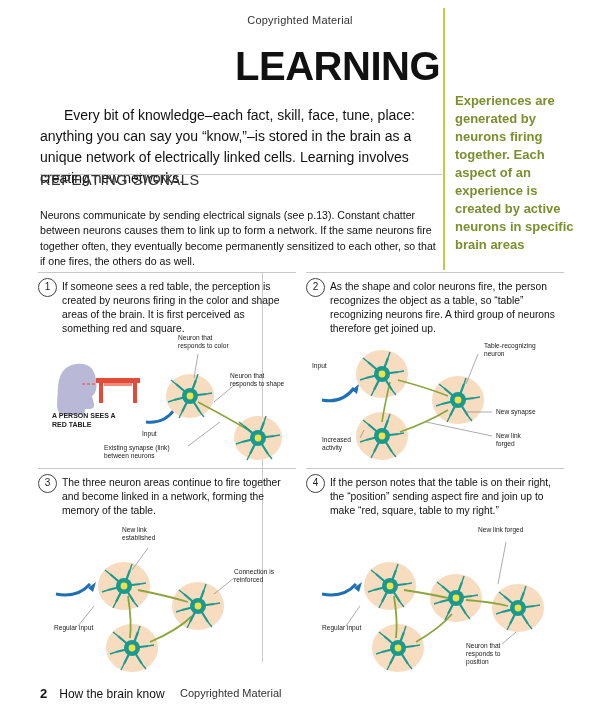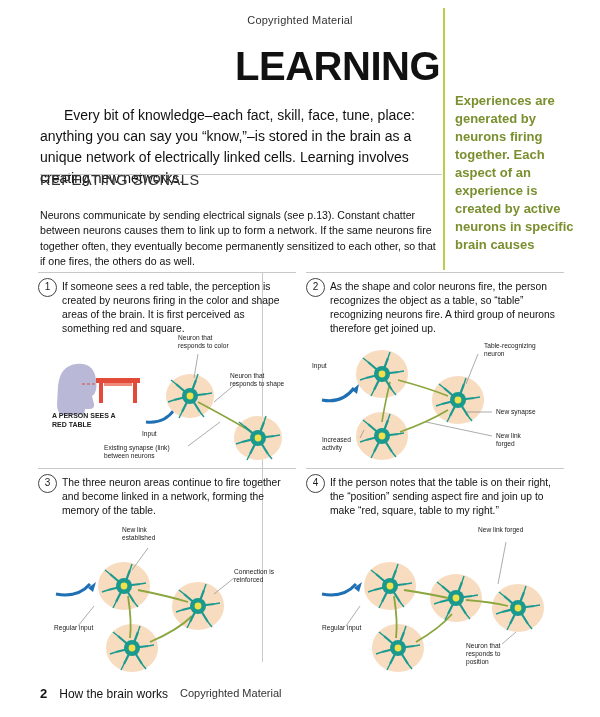"Experiences are generated by neurons" div.sidepanel { text: causes -> areas }
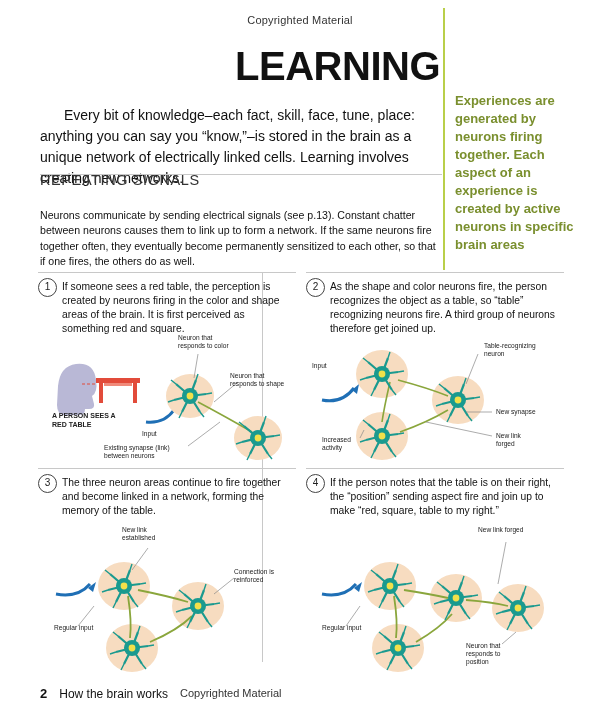"How the brain works" span.ft { text: works -> know }
